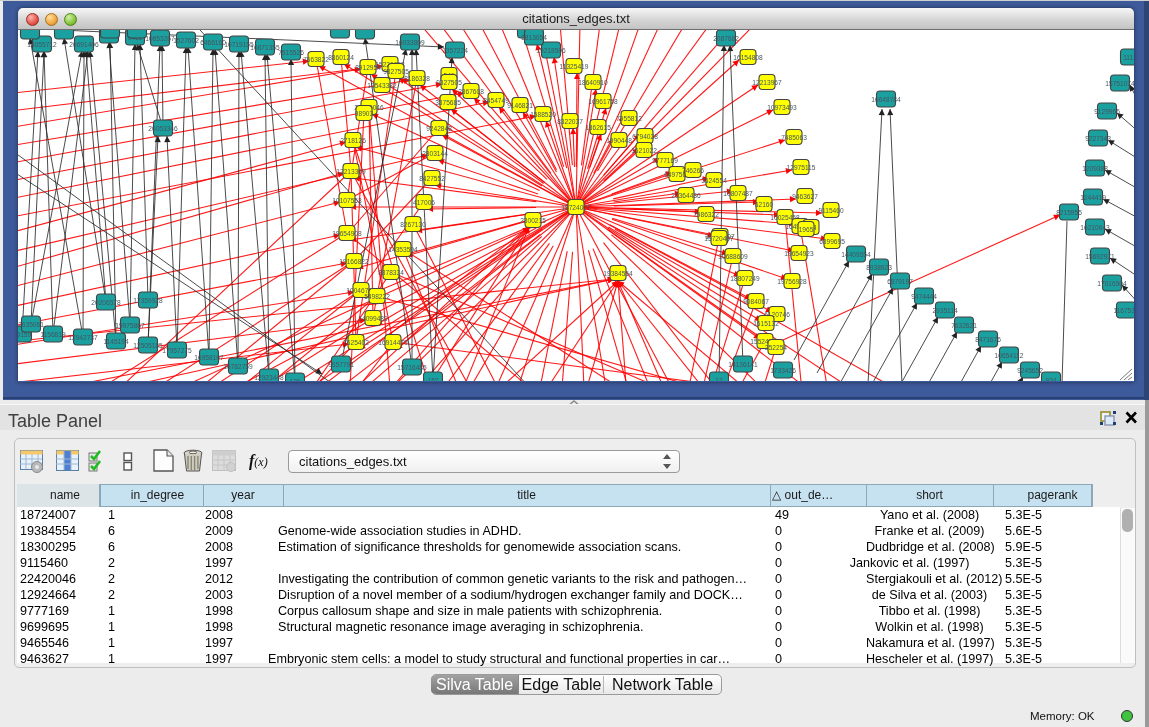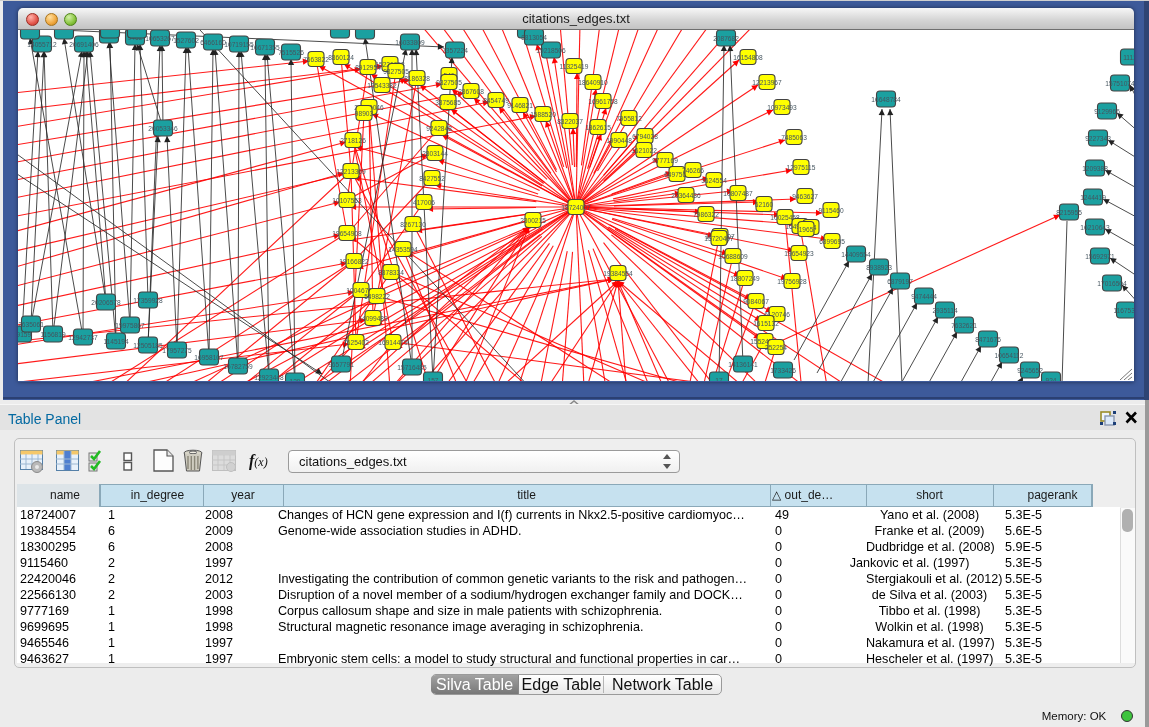"Table Panel" #tptitle { color: #0369a1 -> #404040; font-size: 14px -> 18px }
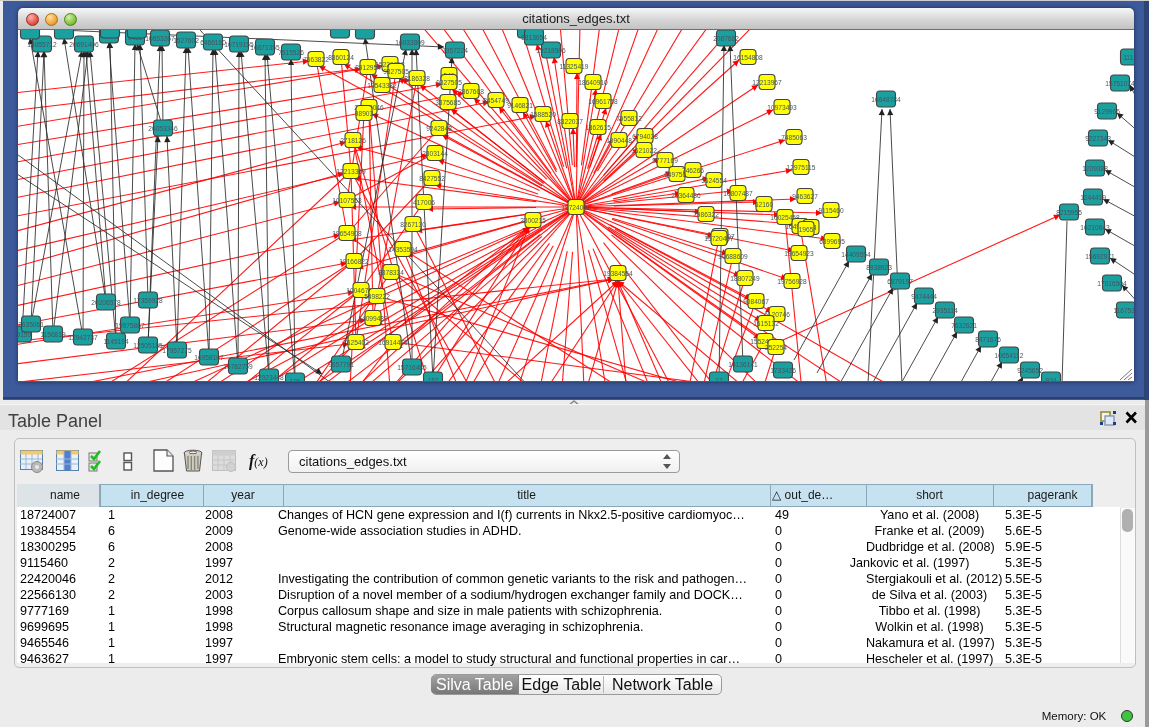"Changes of HCN gene expression" span { html: <span>Changes of HCN gene expression and I(f) currents in Nkx2.5-positive cardiomyoc…</span> -> none }
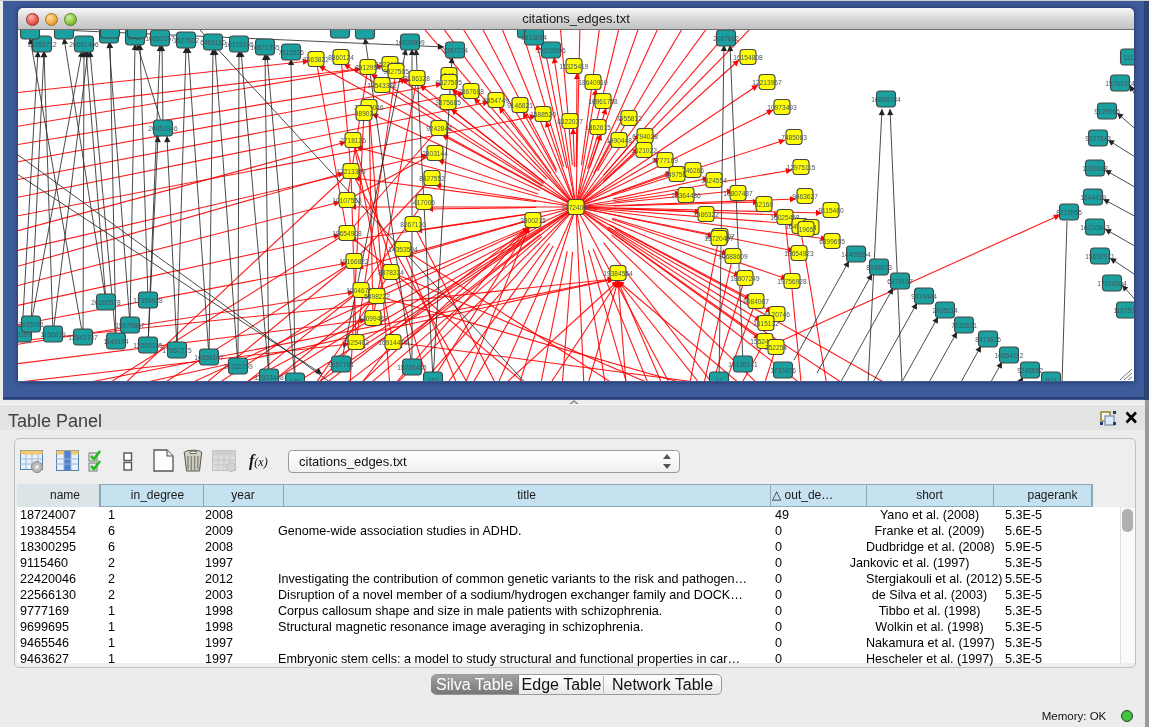"Estimation of significance thresholds" span { html: none -> <span>Estimation of significance thresholds for genomewide association scans.</span> }
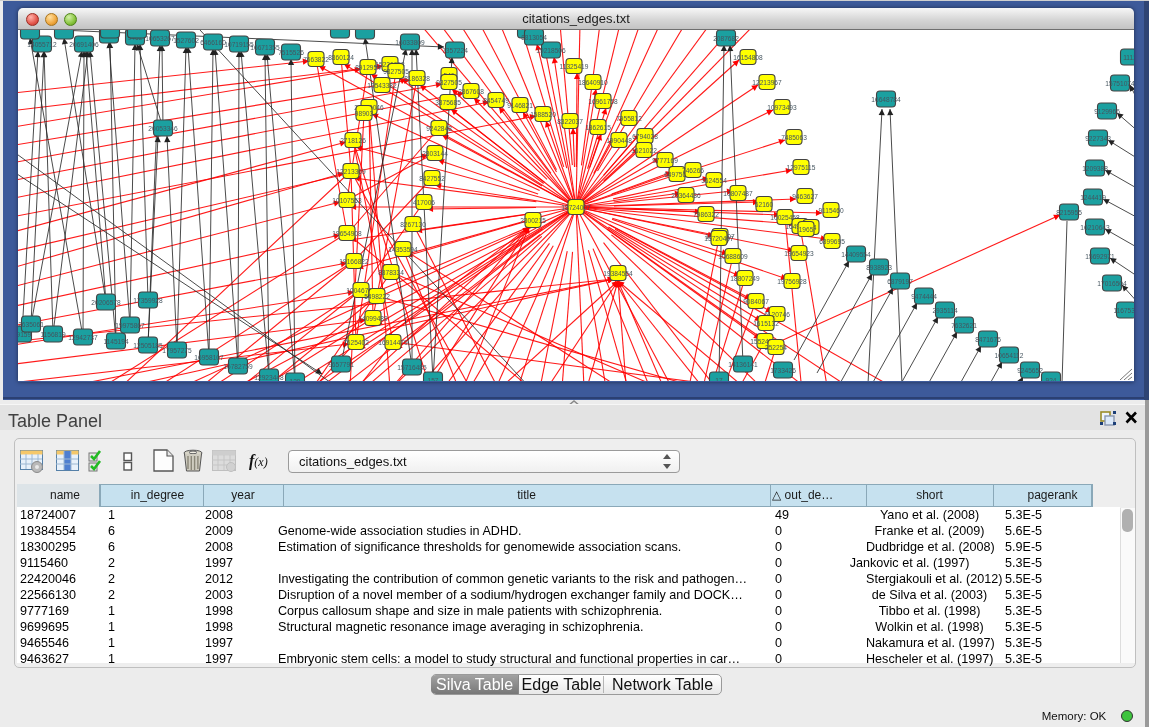"22566130" span { text: 22566130 -> 12924664 }
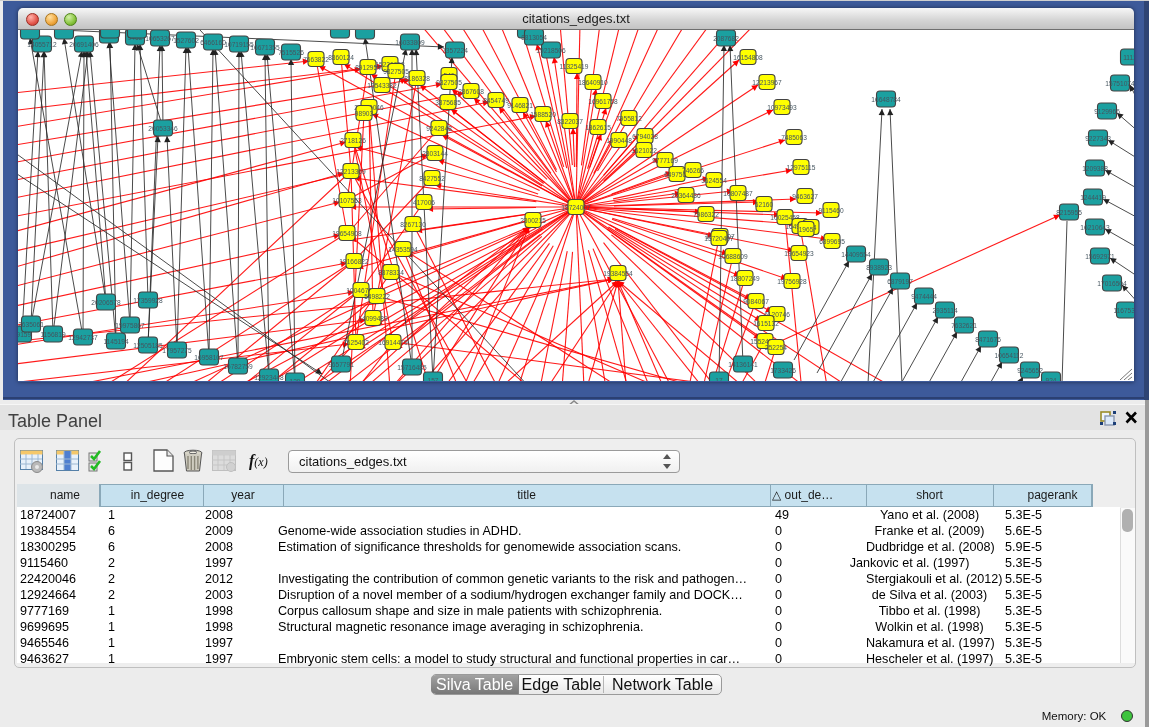"Embryonic stem cells: a model" span { left: 278px -> 268px }
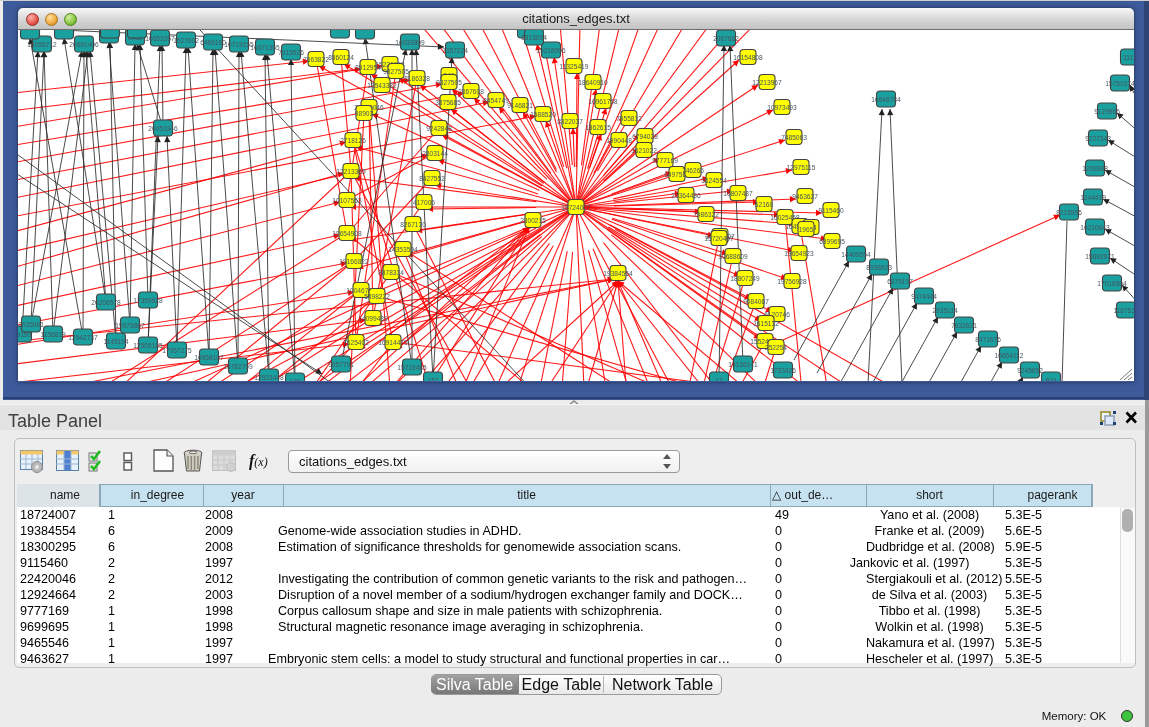"Memory: OK" #memtext { text-align: center -> left }
